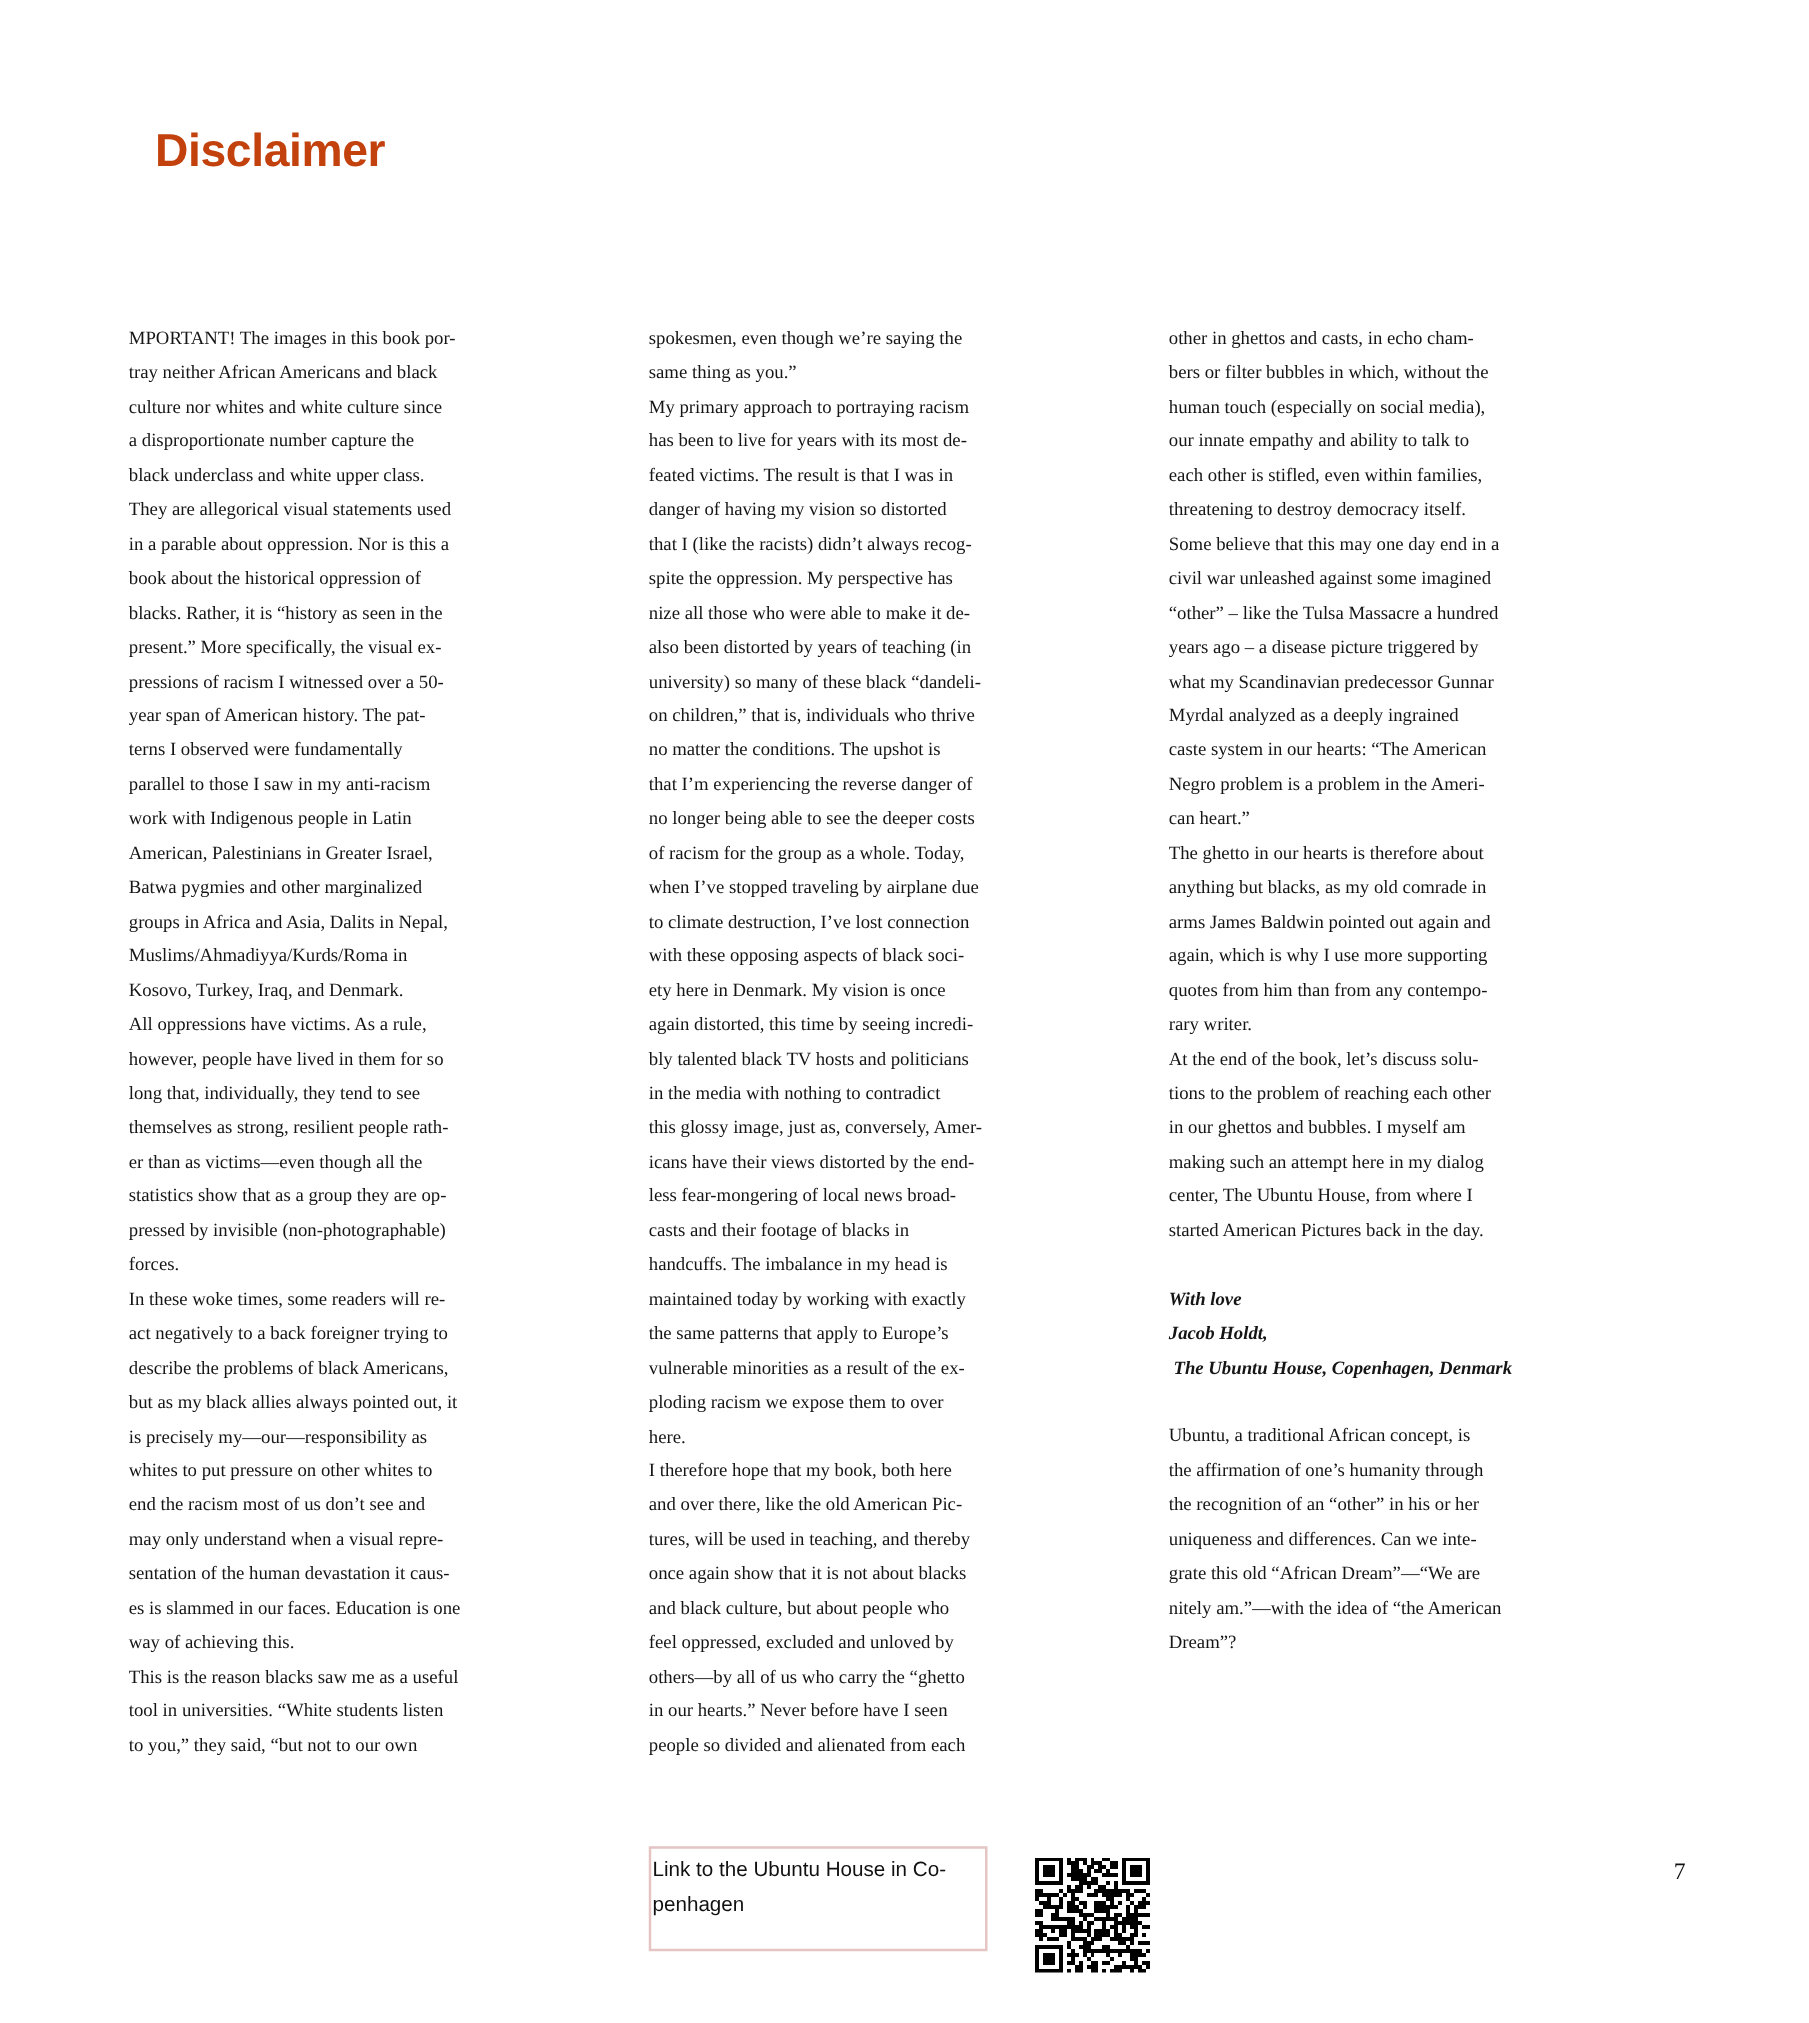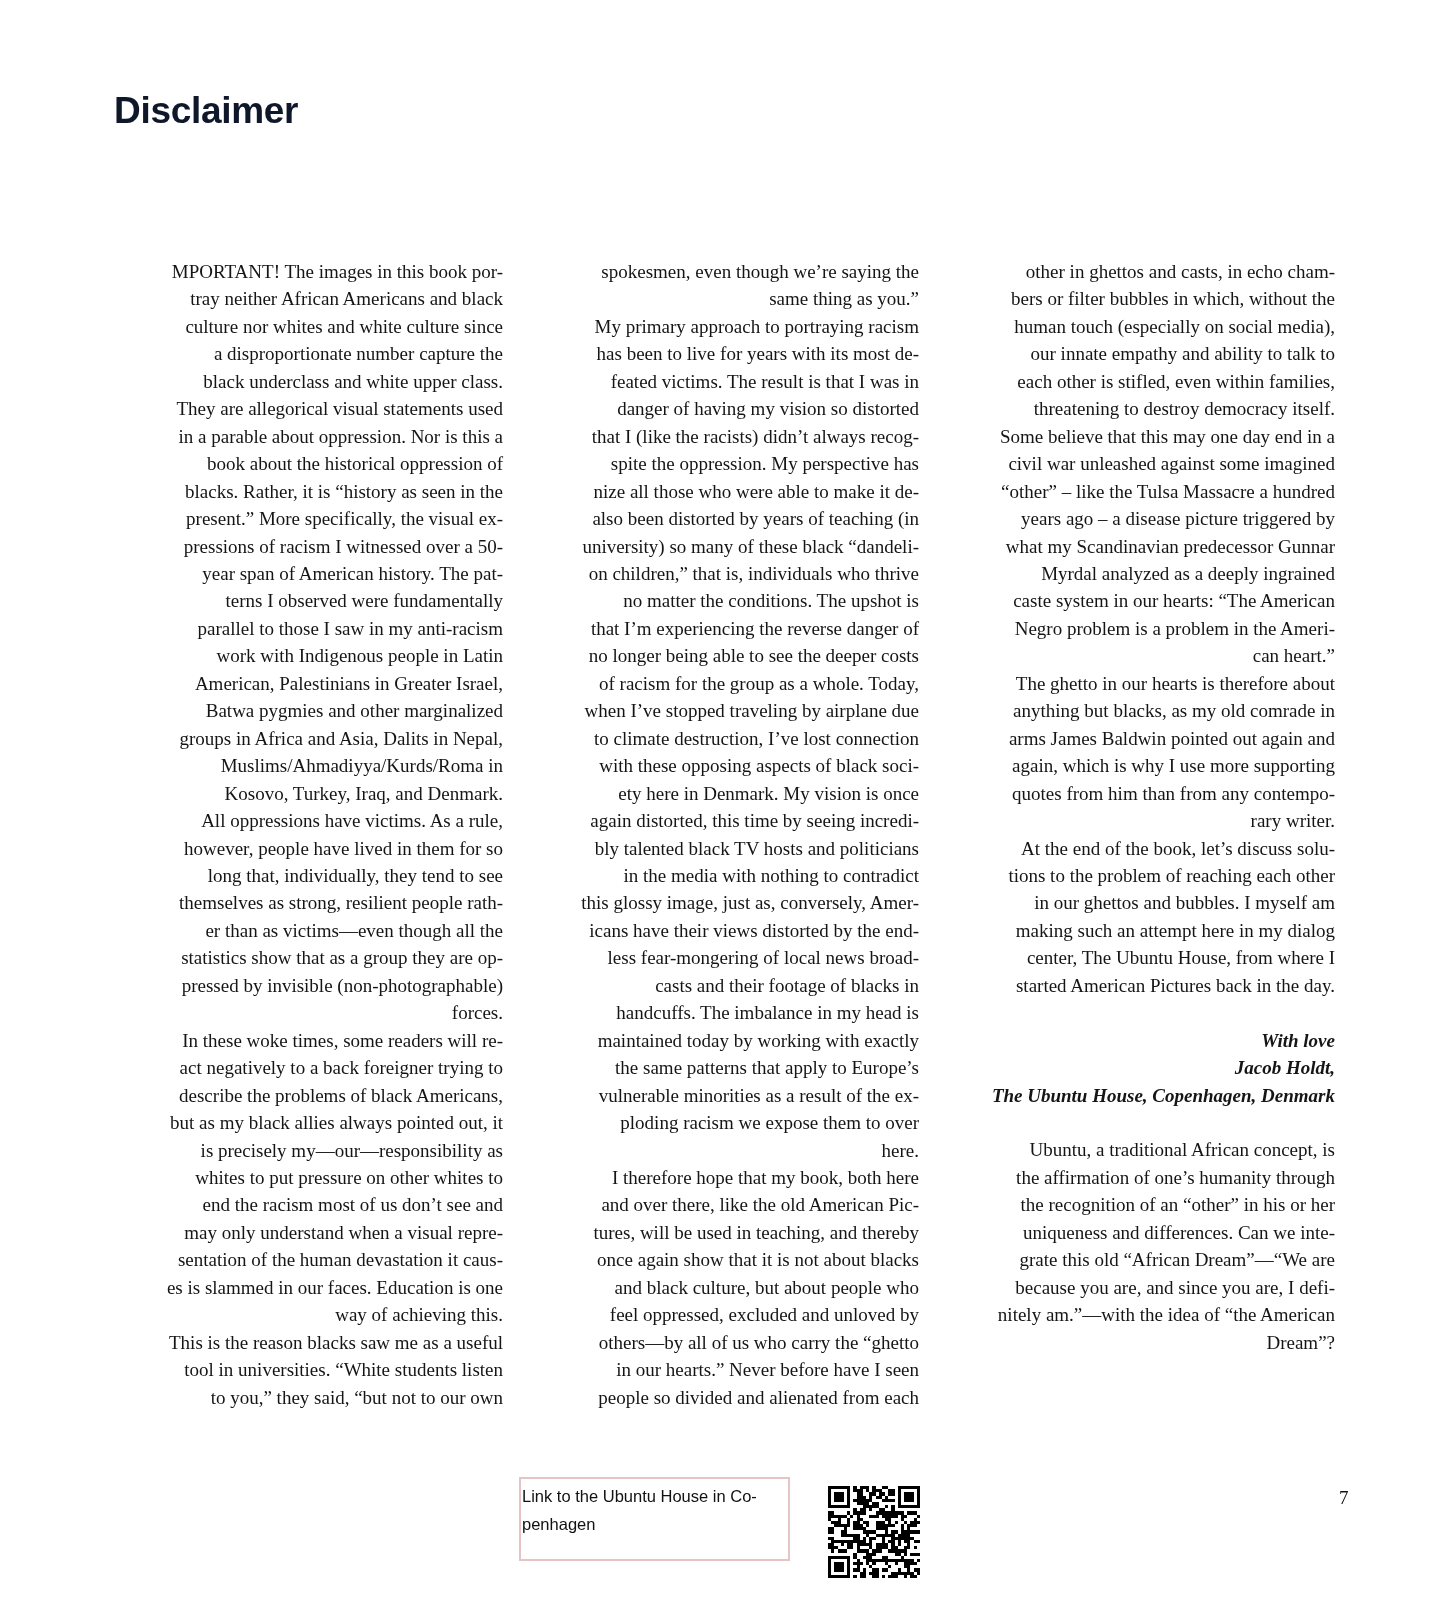"Disclaimer" .title { color: #0f172a -> #c2410c; margin: 2px -> 12px }
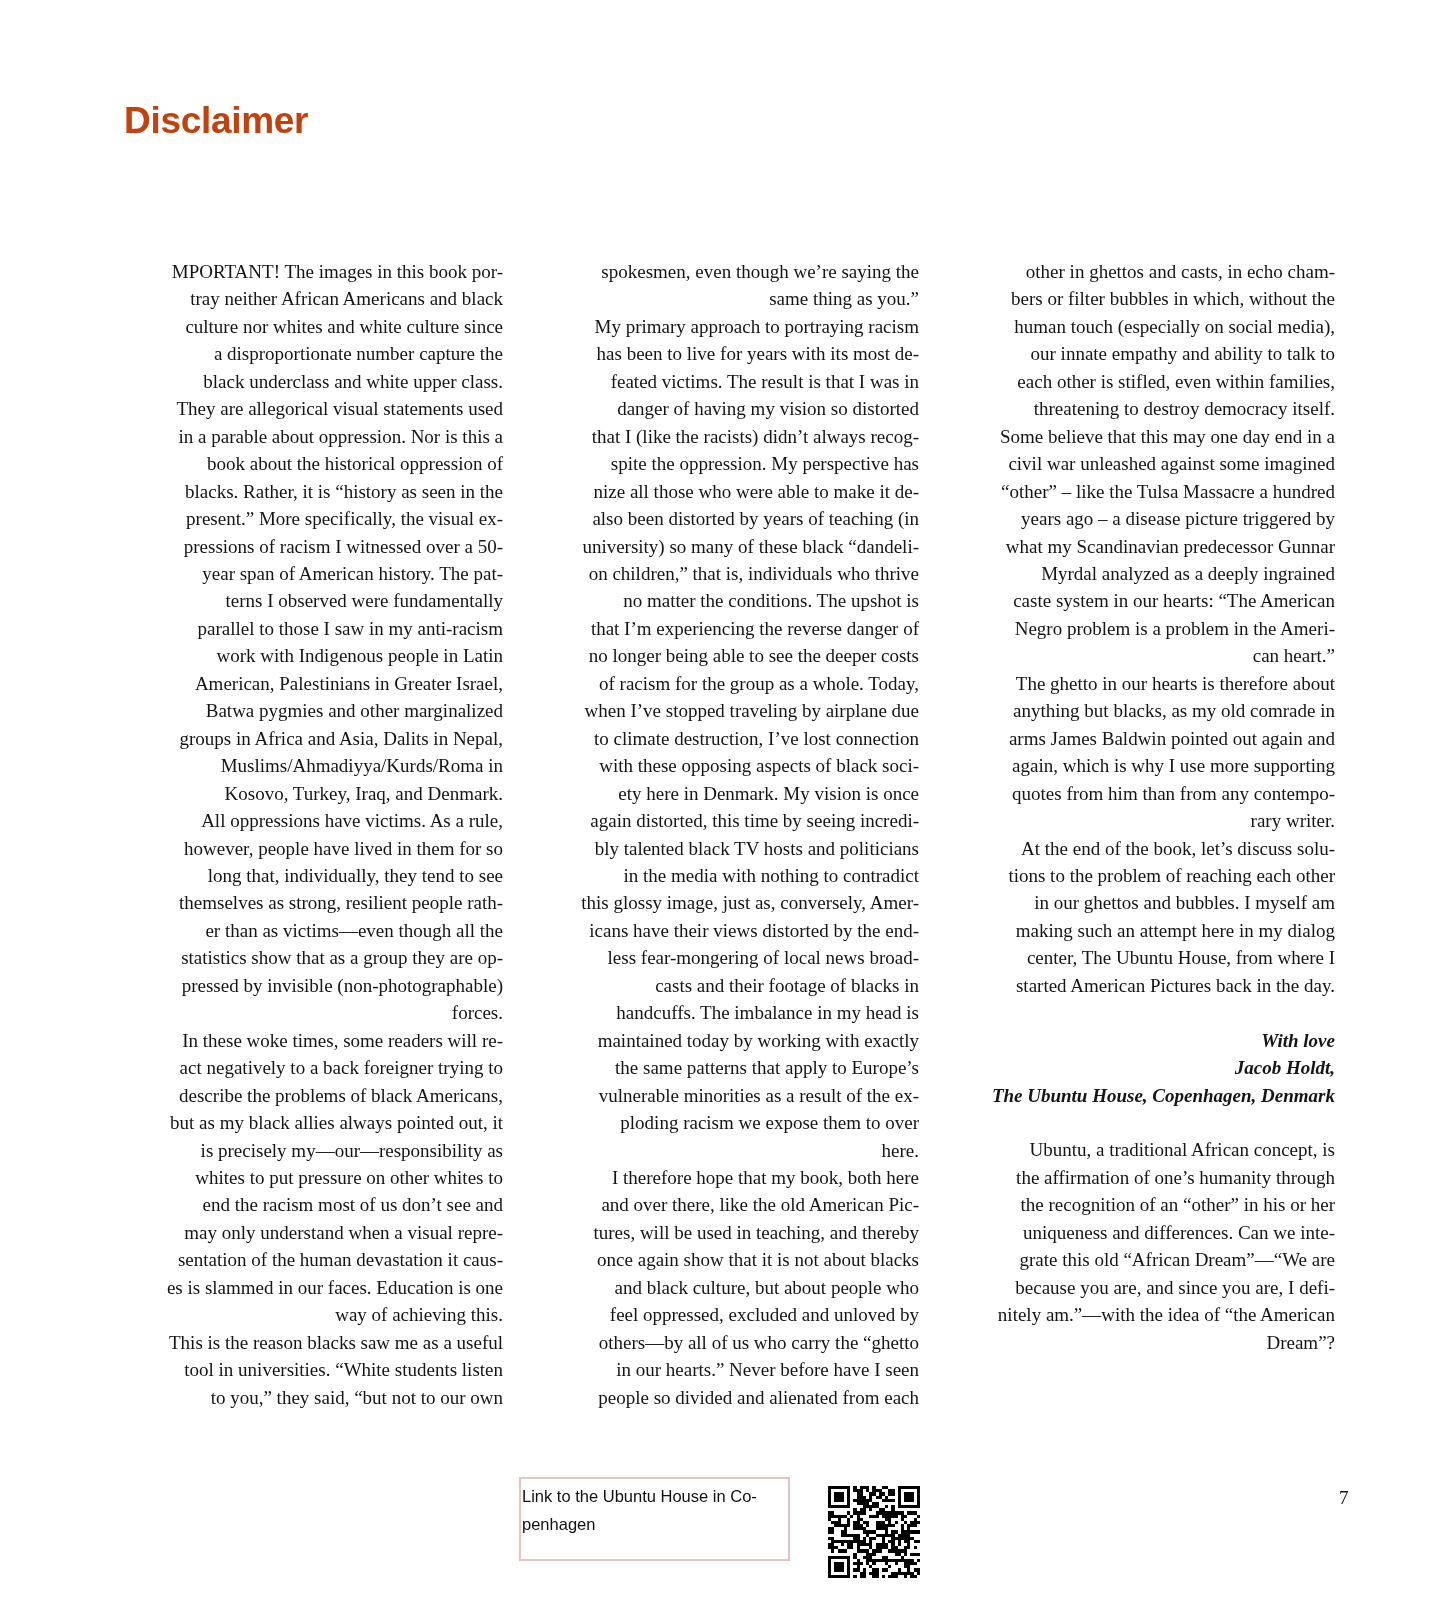"MPORTANT! The images in this" .col { font-size: 19px -> 15px; text-align: right -> none }
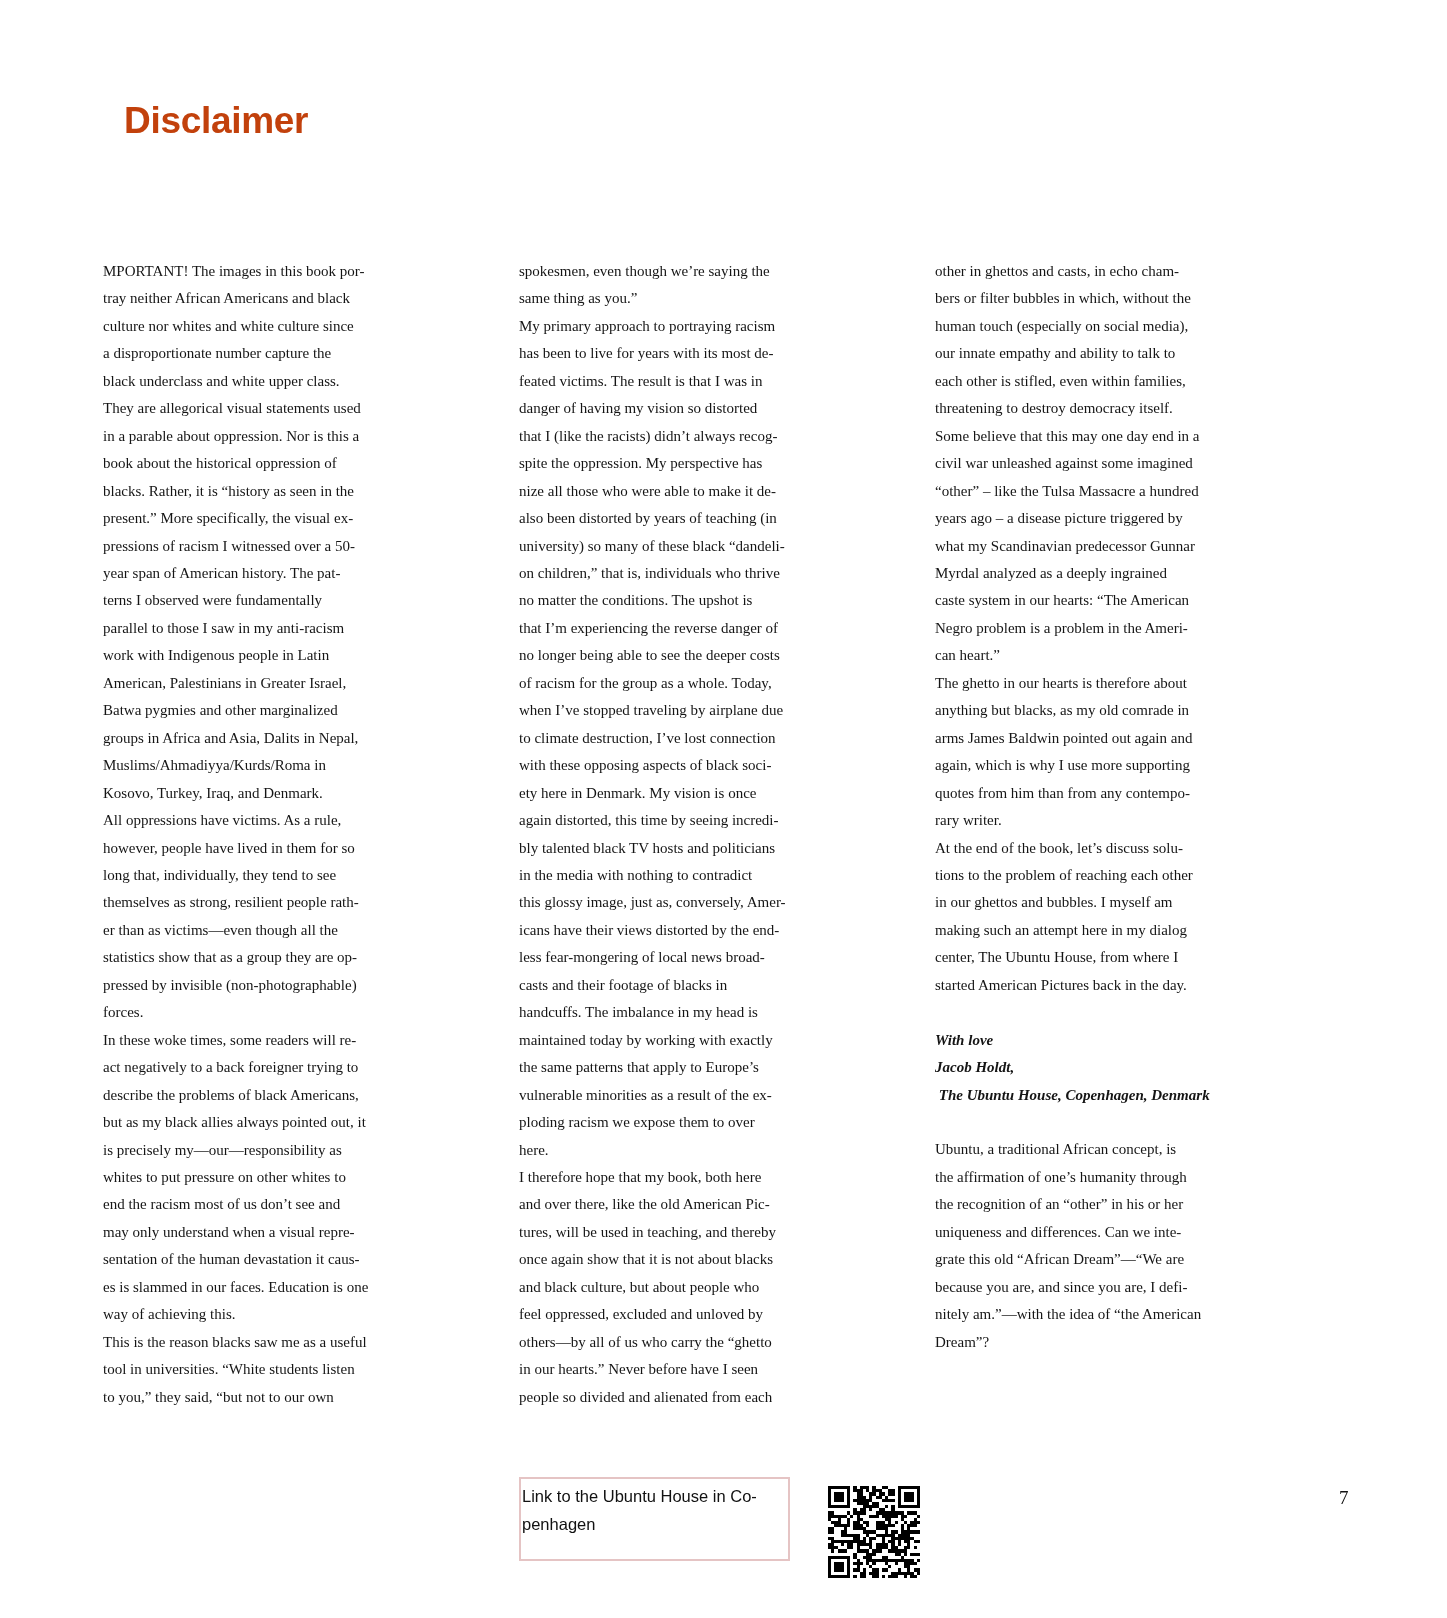"because you are, and since" span.line { html: <span>because you are, and since you are, I defi-</span> -> none }
